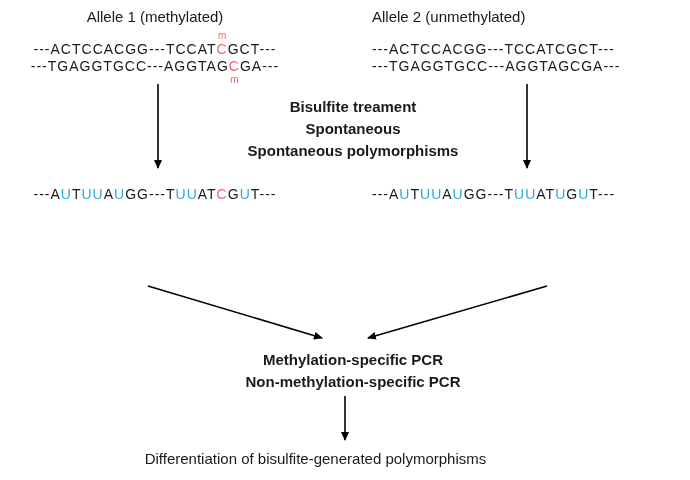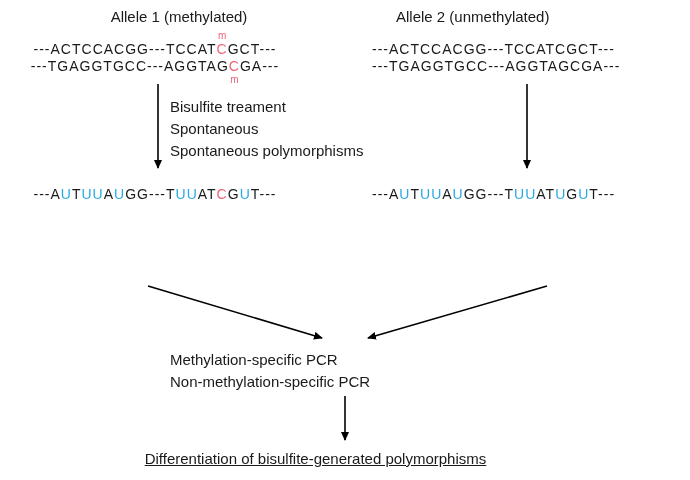"Allele 1 (methylated)" .title { margin-left: 24px -> none }
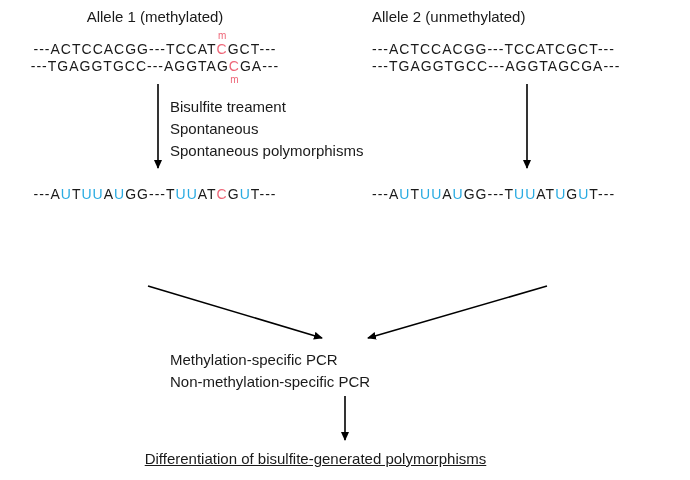"Bisulfite treament" .center-col { font-weight: none -> bold; left: 170px -> 178px; text-align: none -> center }
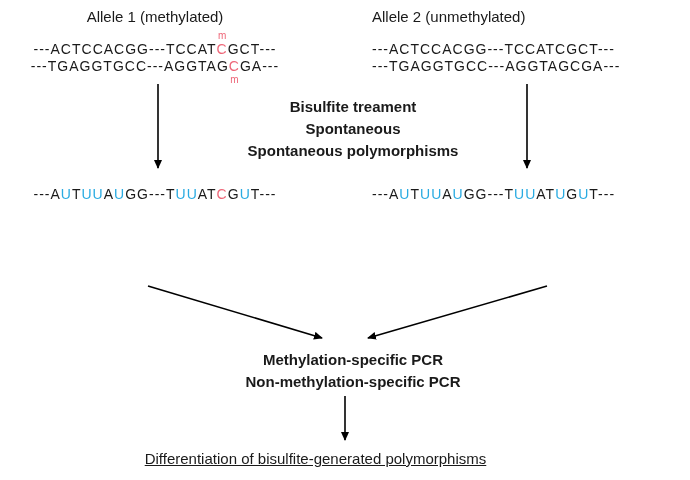"Differentiation of bisulfite-generated" .full { text-decoration: underline -> none }
